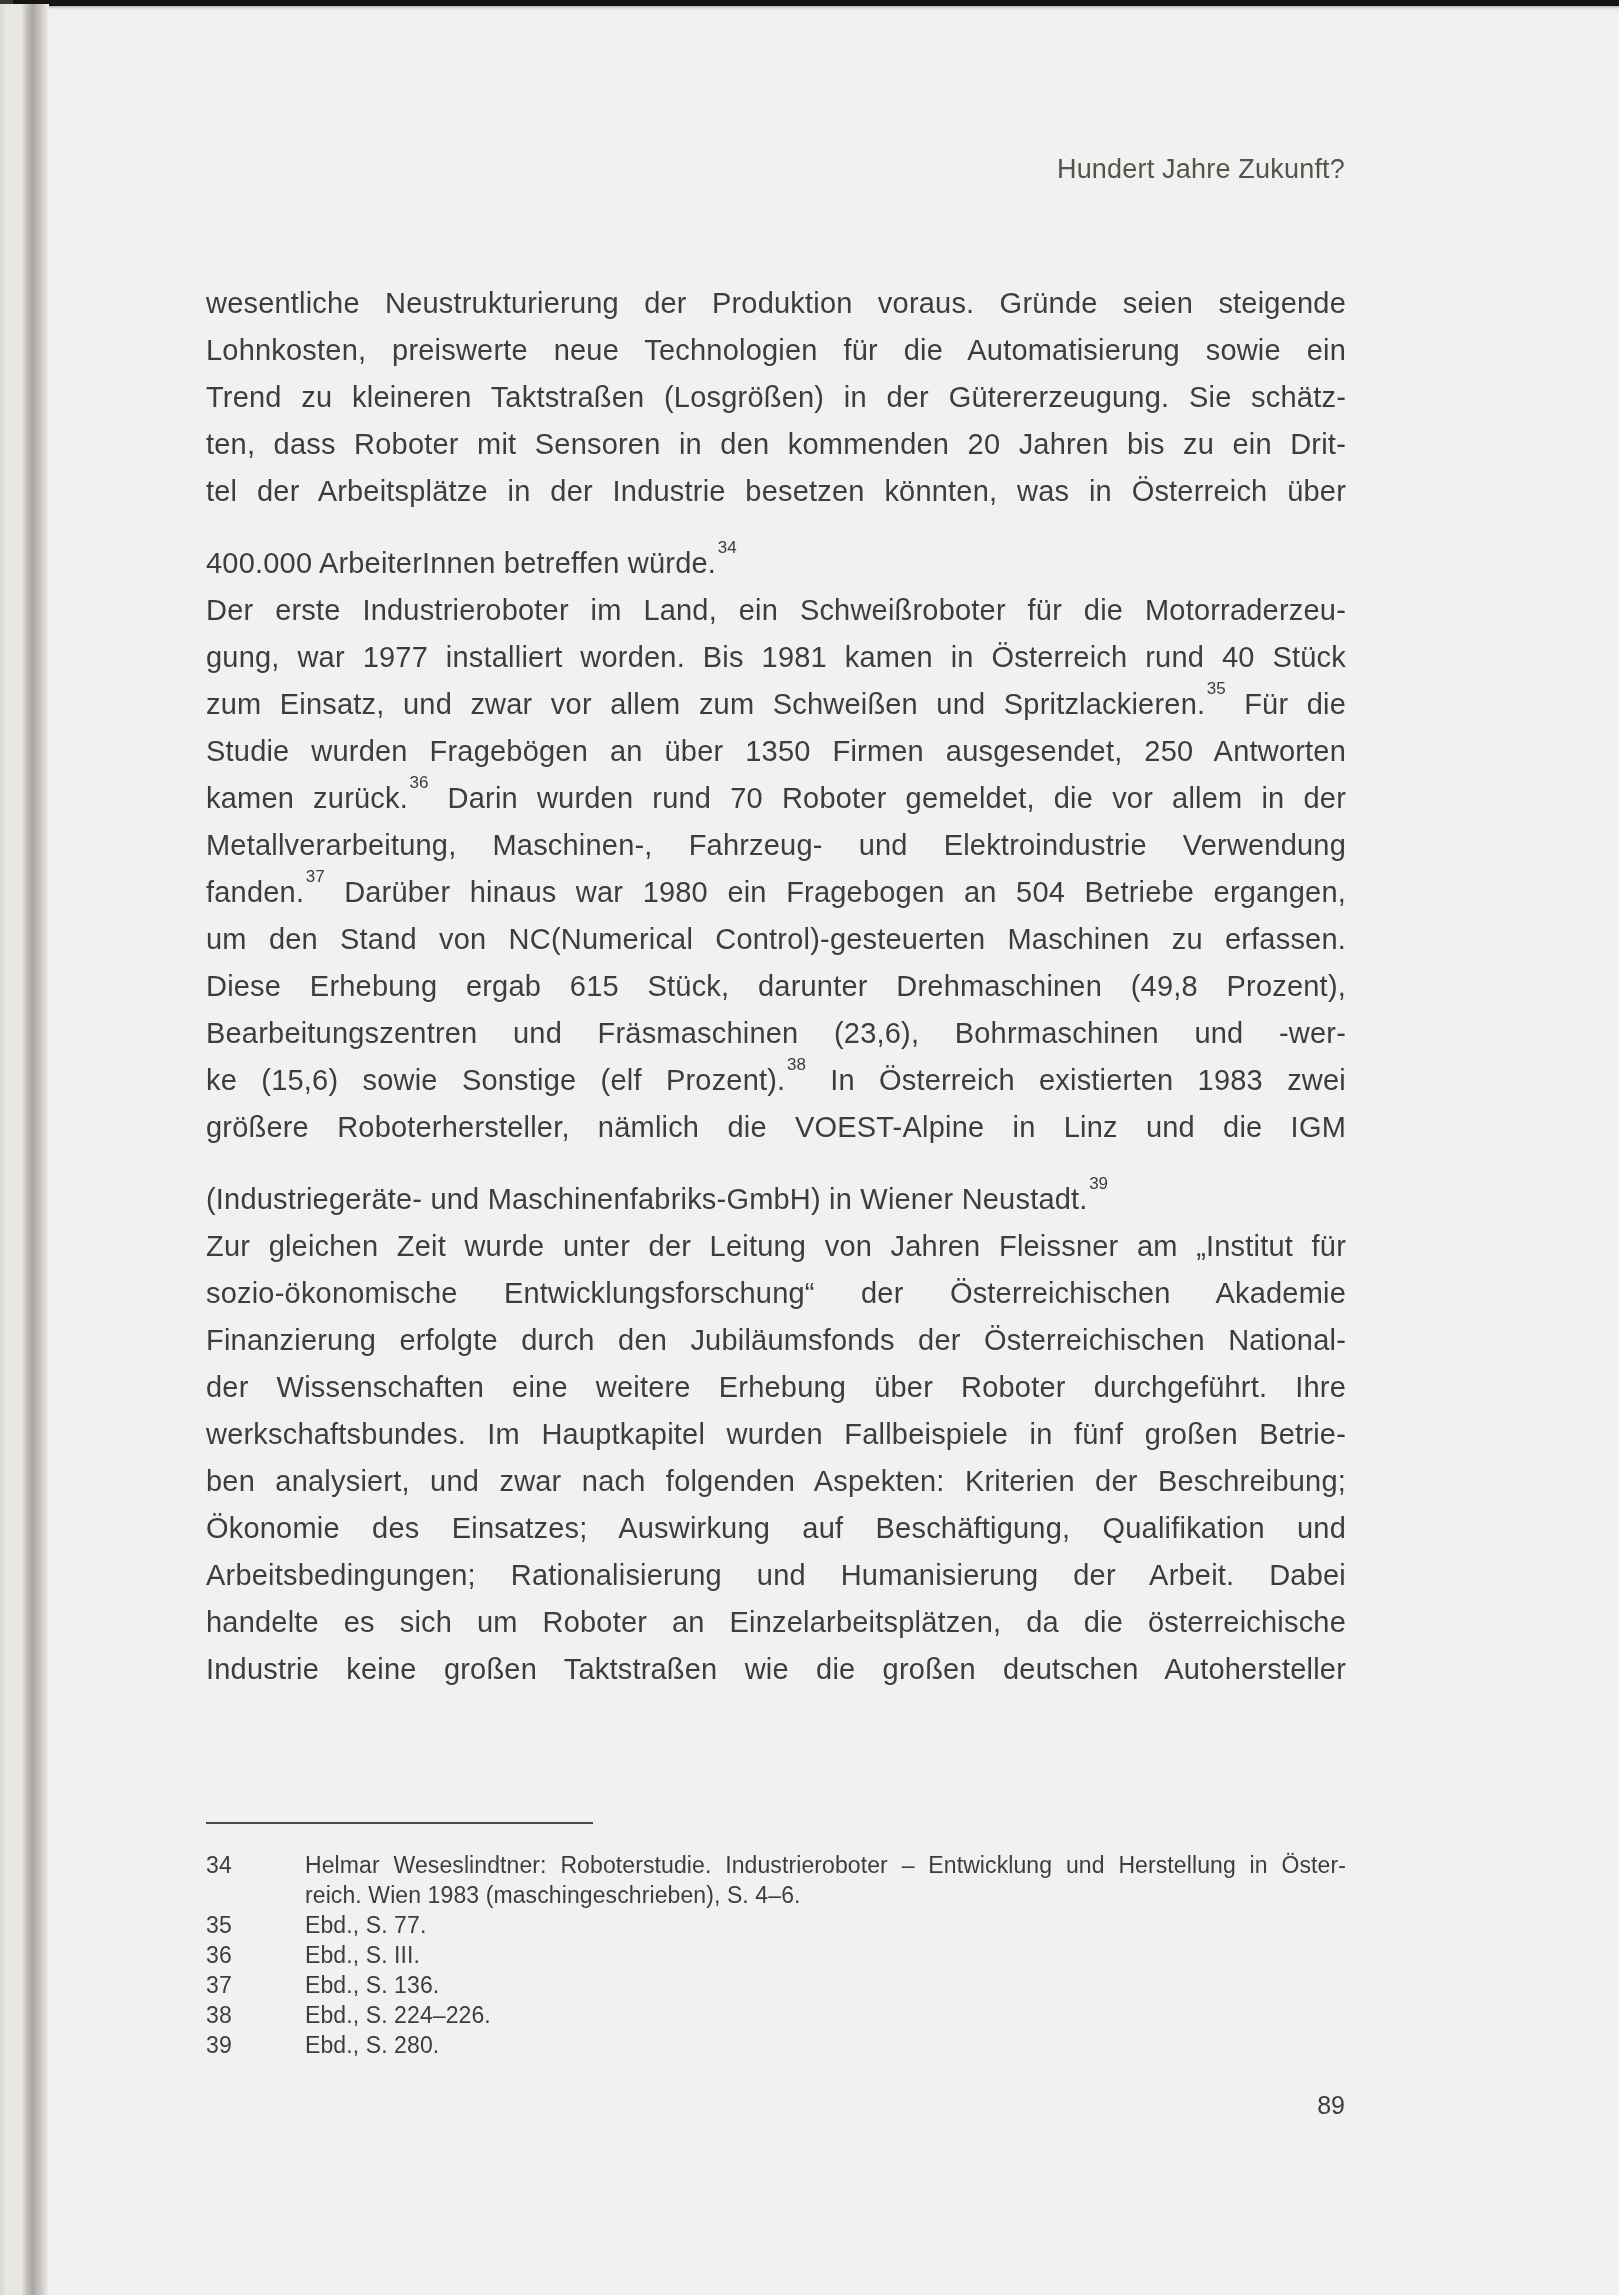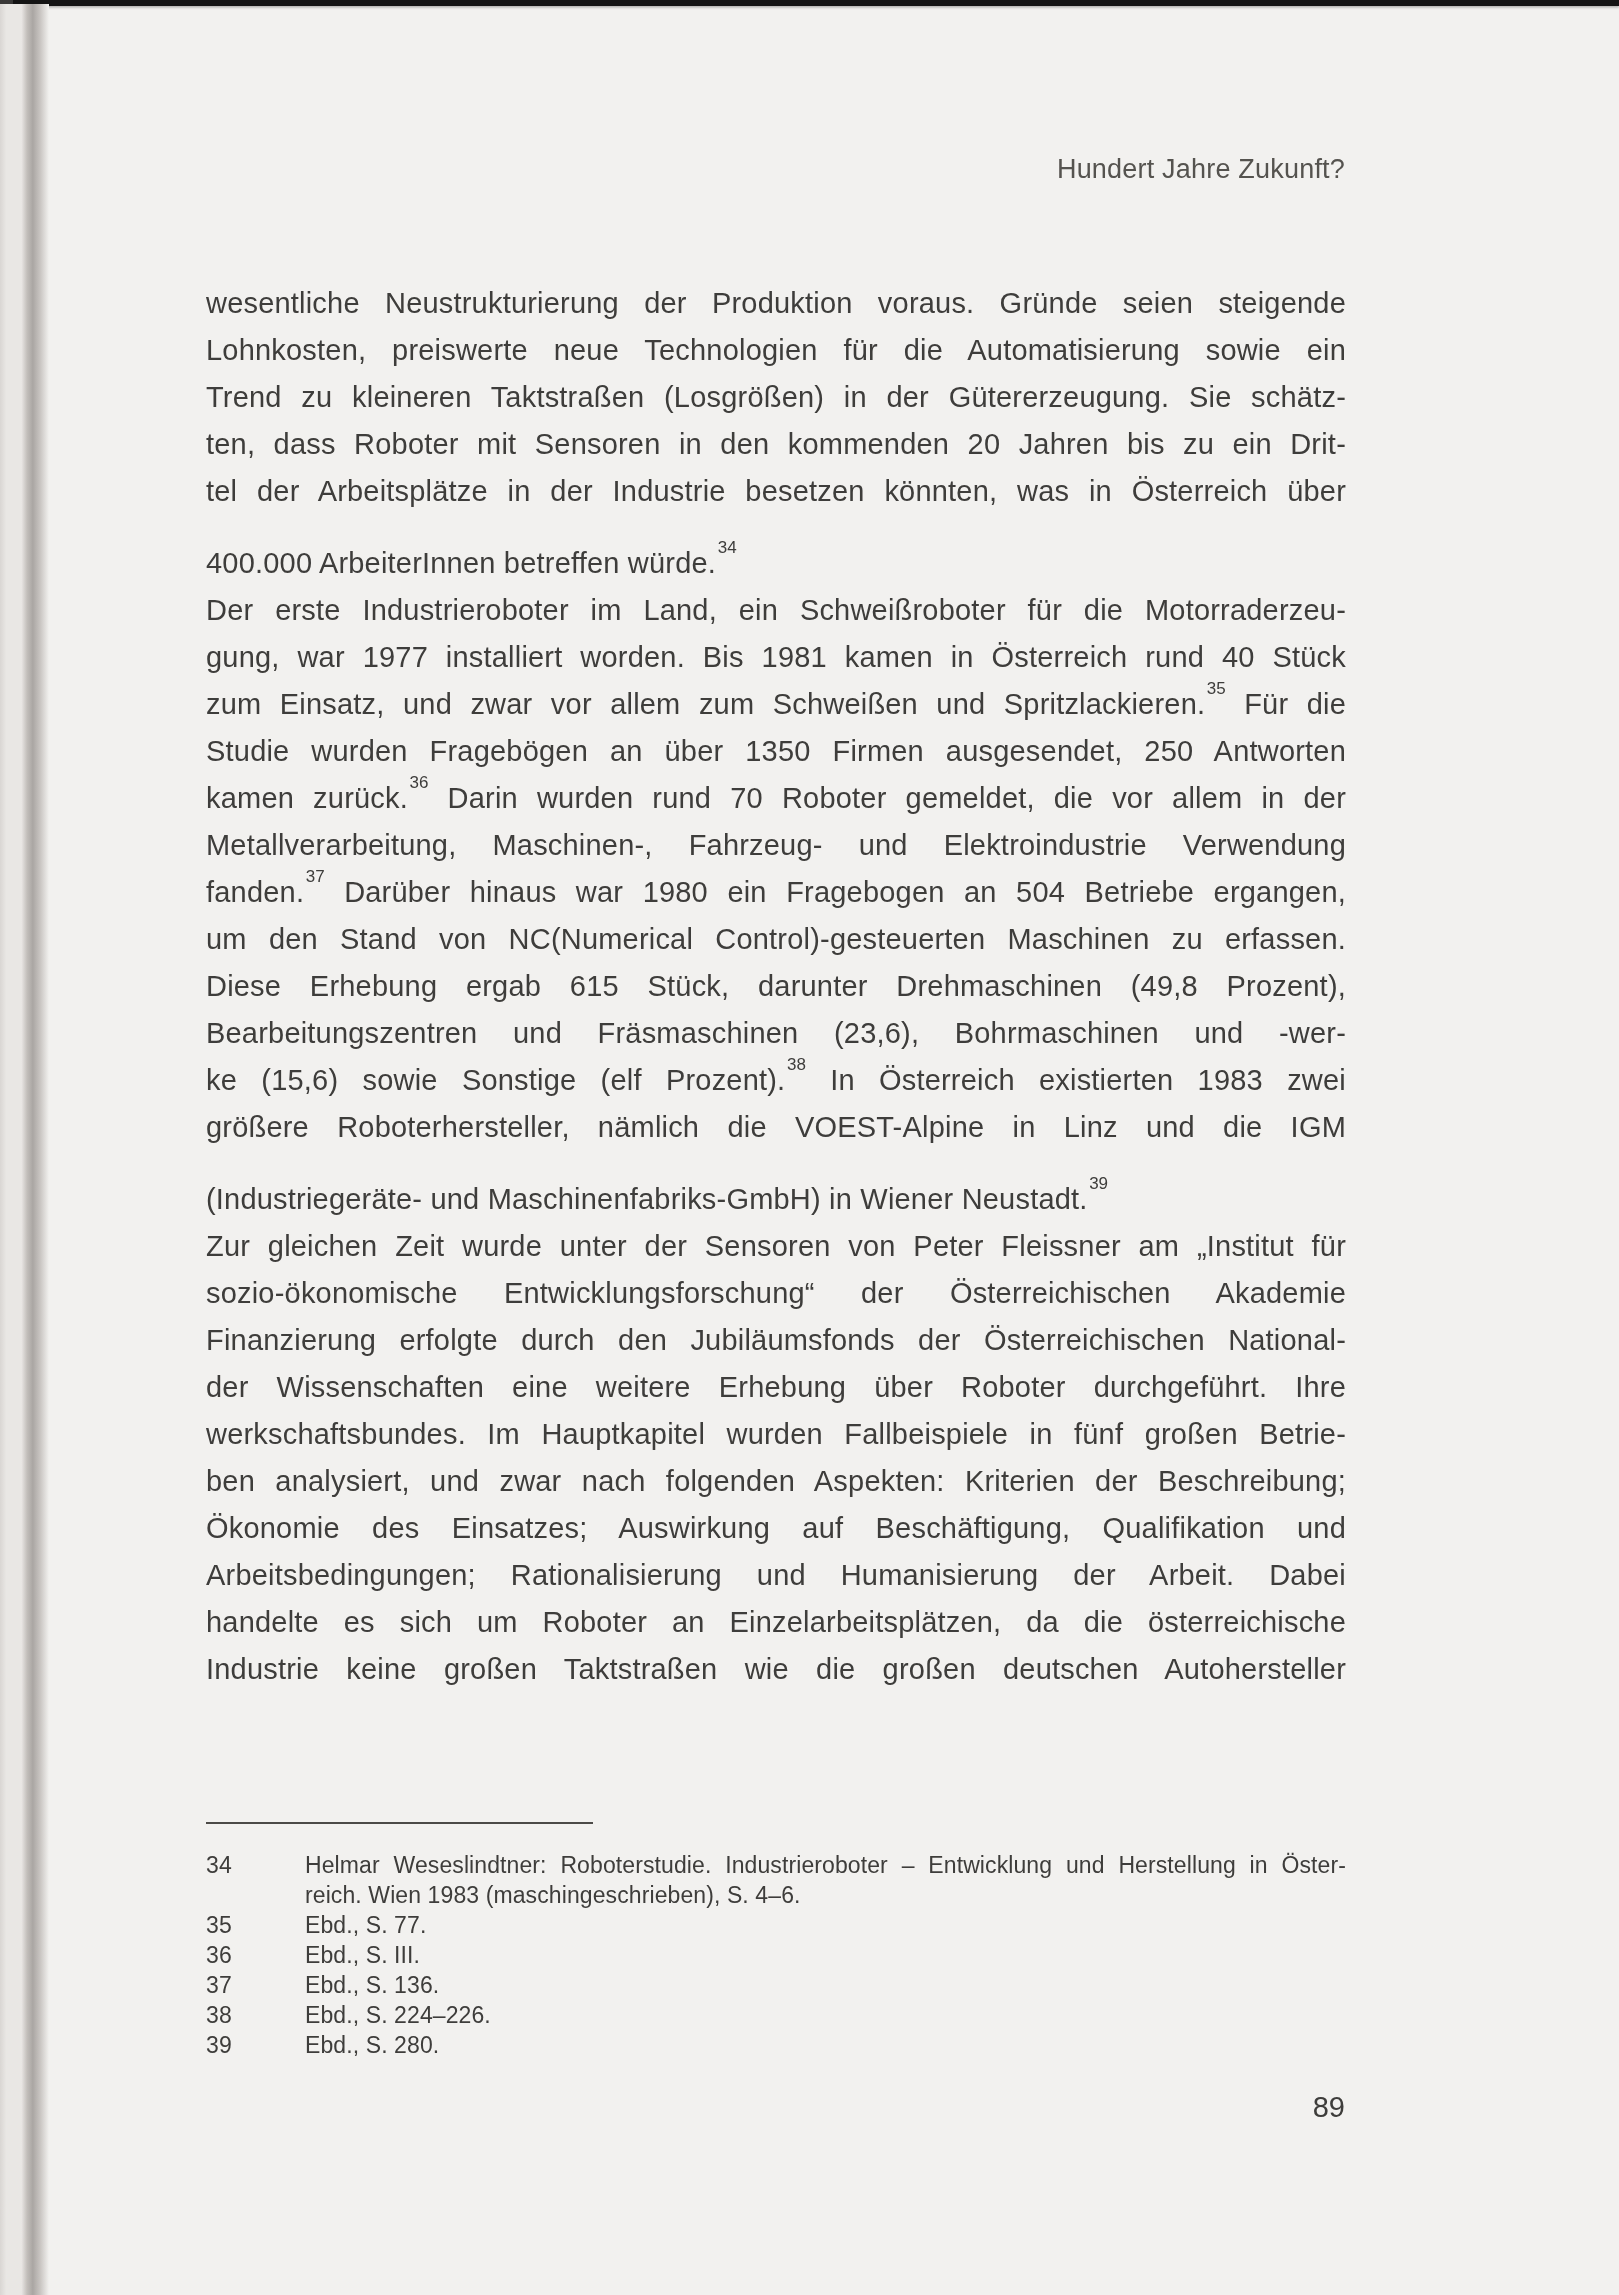"Zur gleichen Zeit wurde unter" div.bodyline { text: Sensoren von Peter -> Leitung von Jahren }
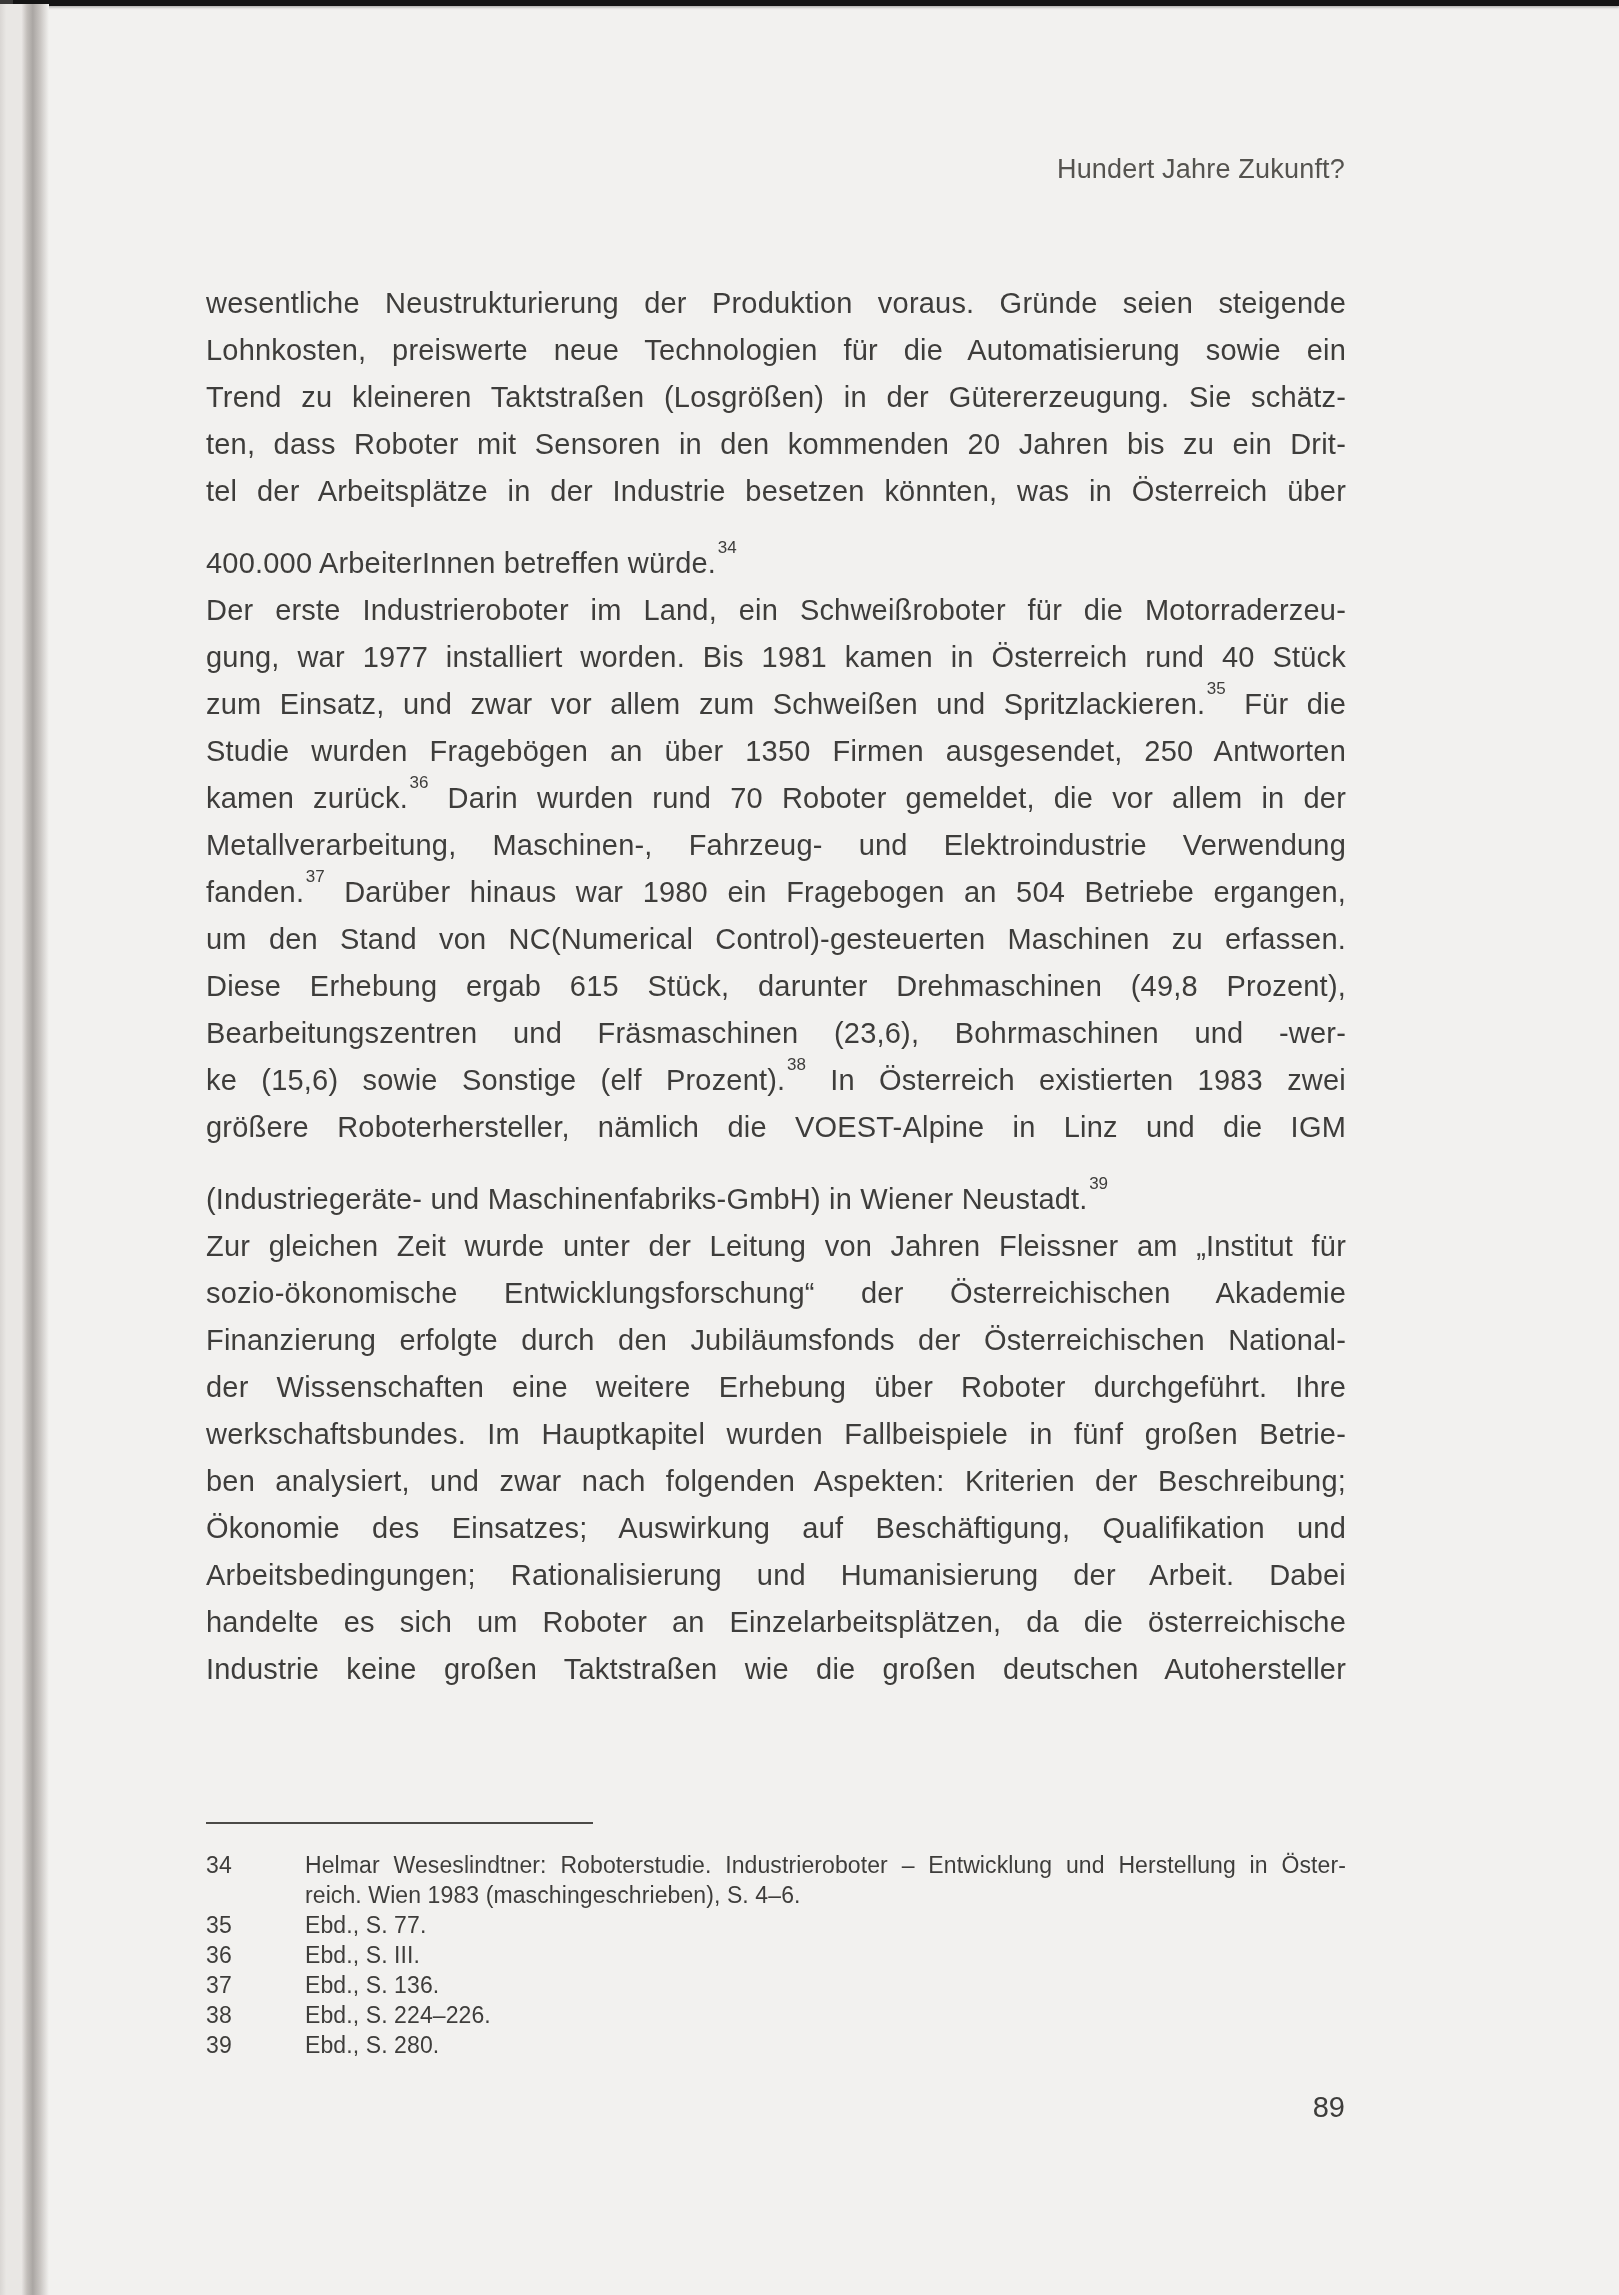"89" .page-number { font-size: 29px -> 25px }
